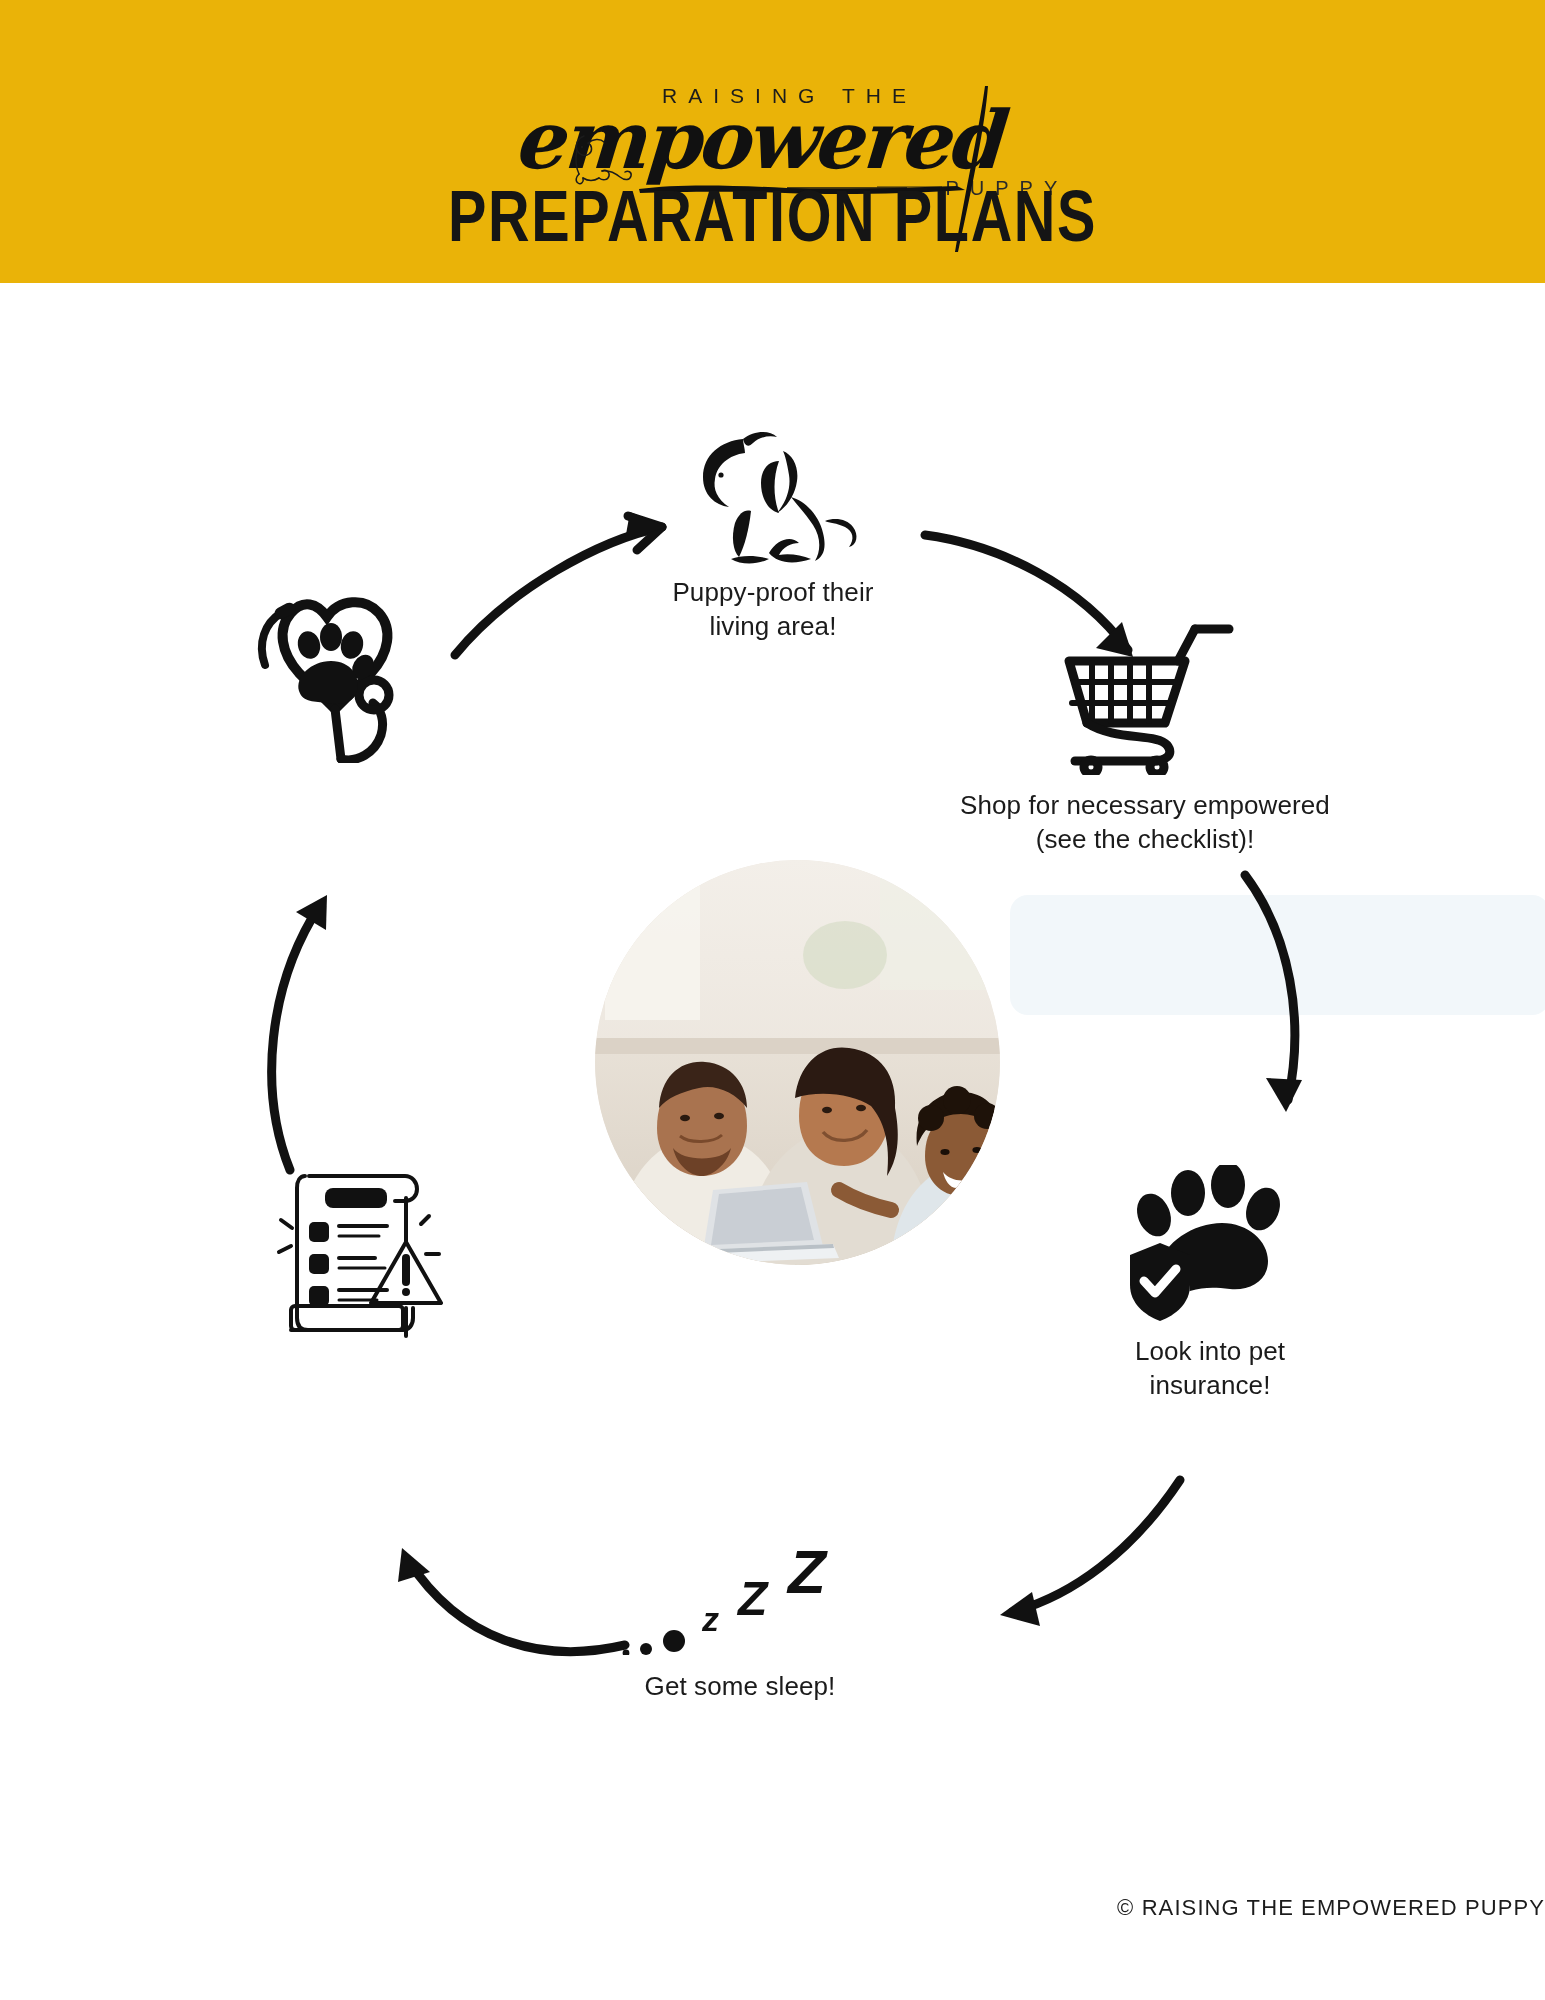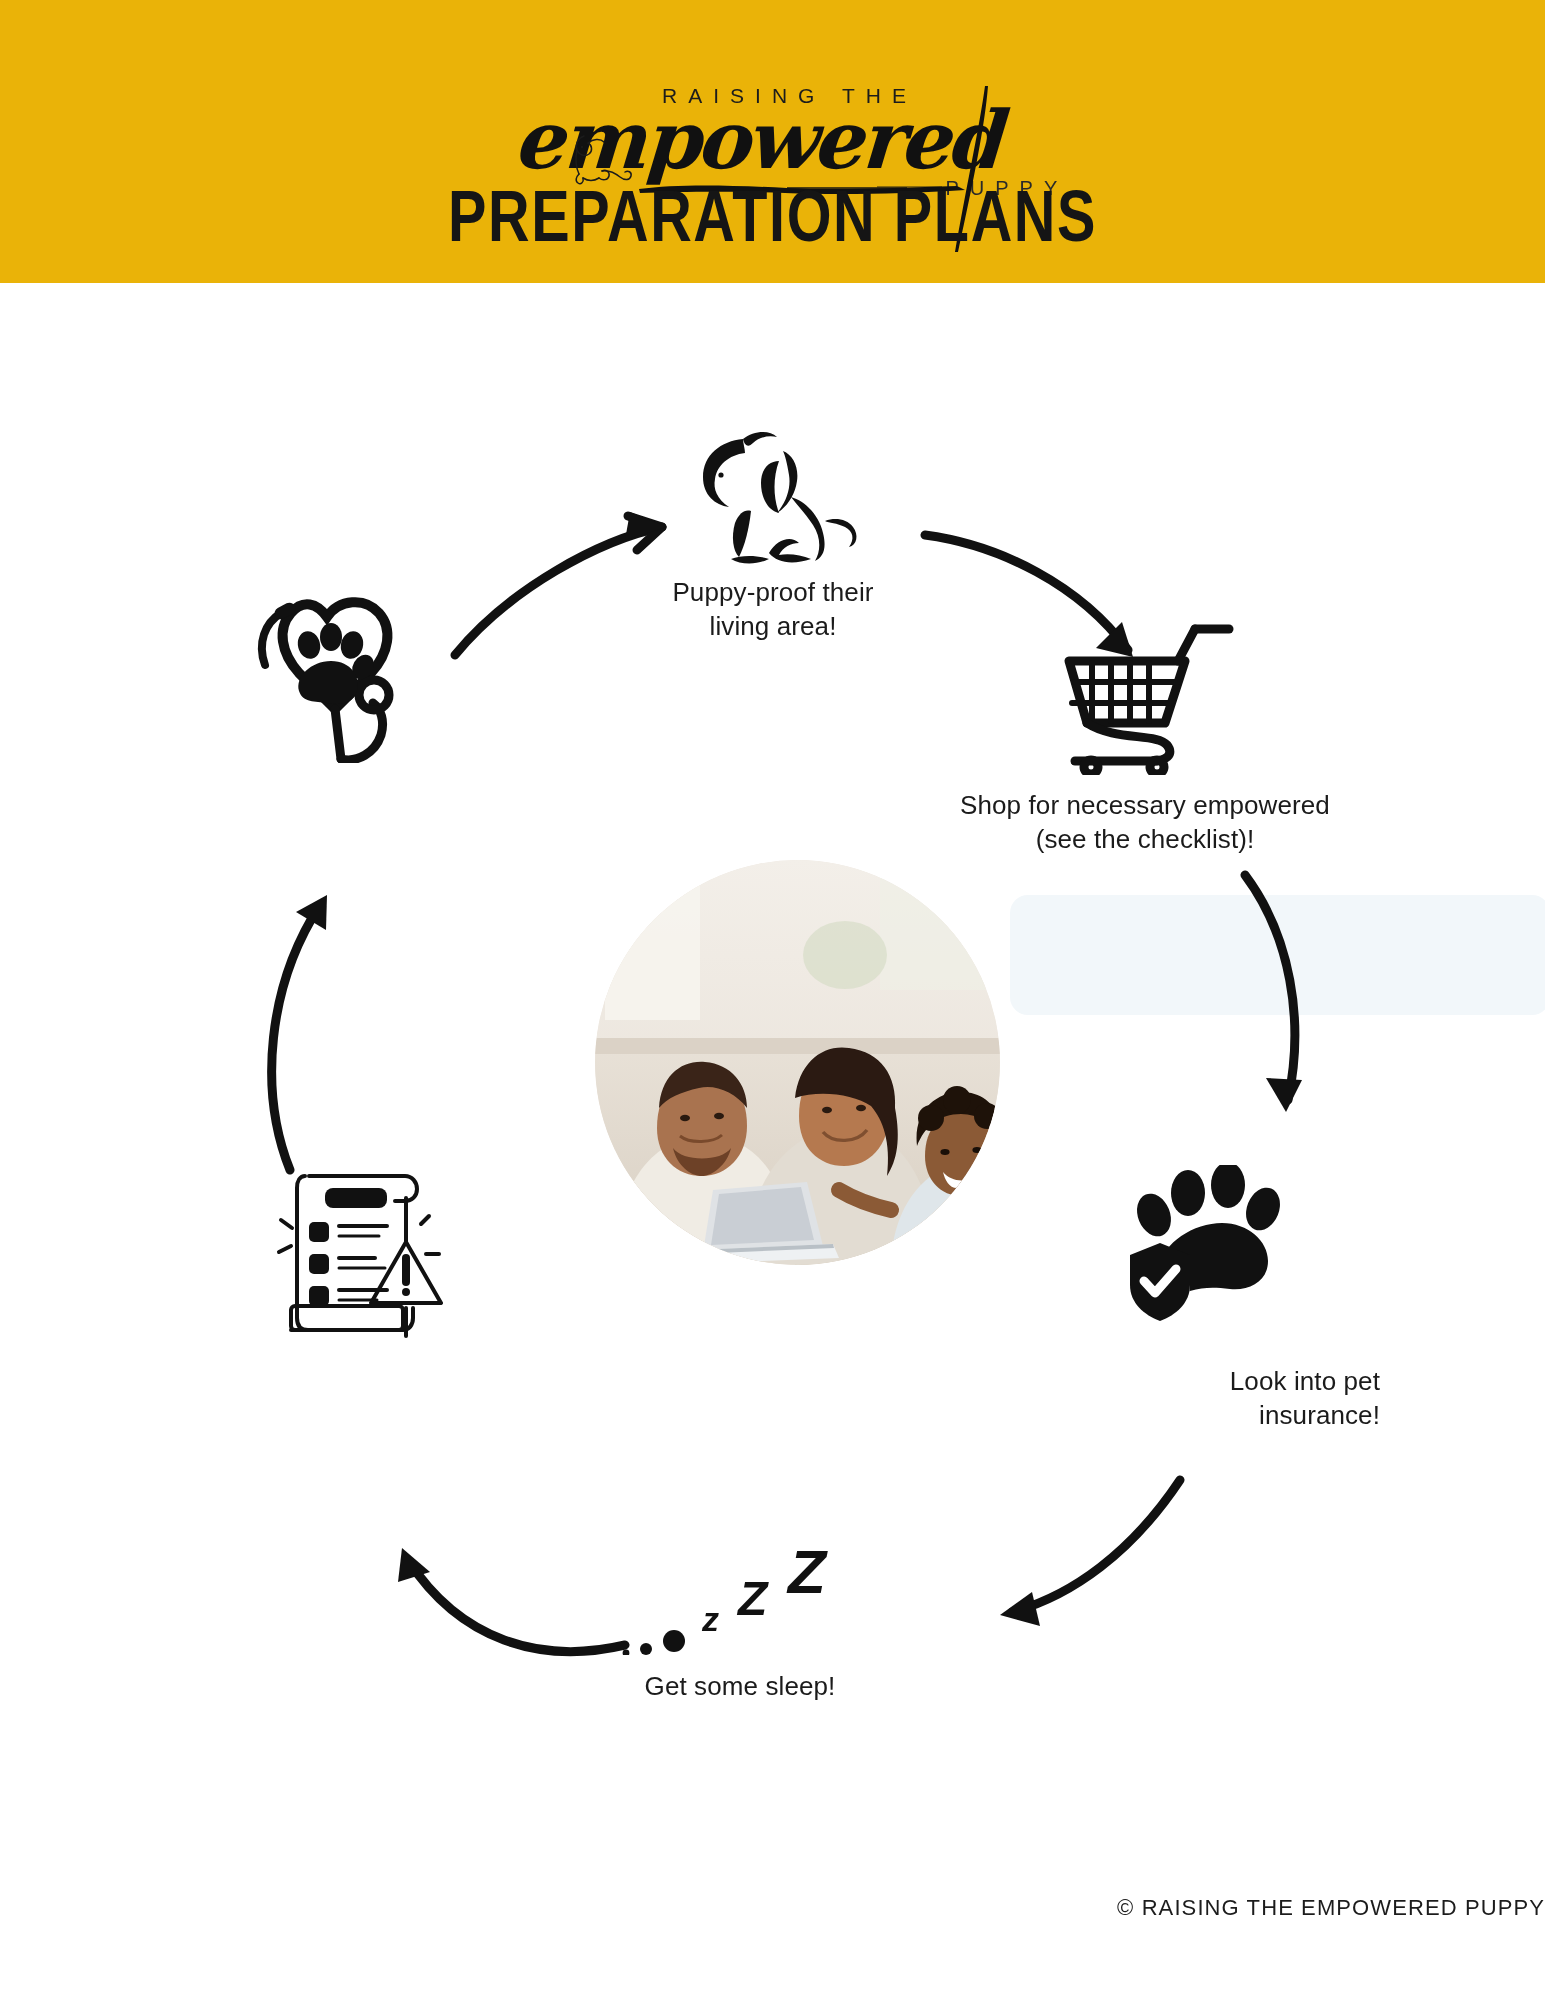"Look into pet" #step-insurance .step-label { margin-top: 40px -> 10px; text-align: right -> none }
